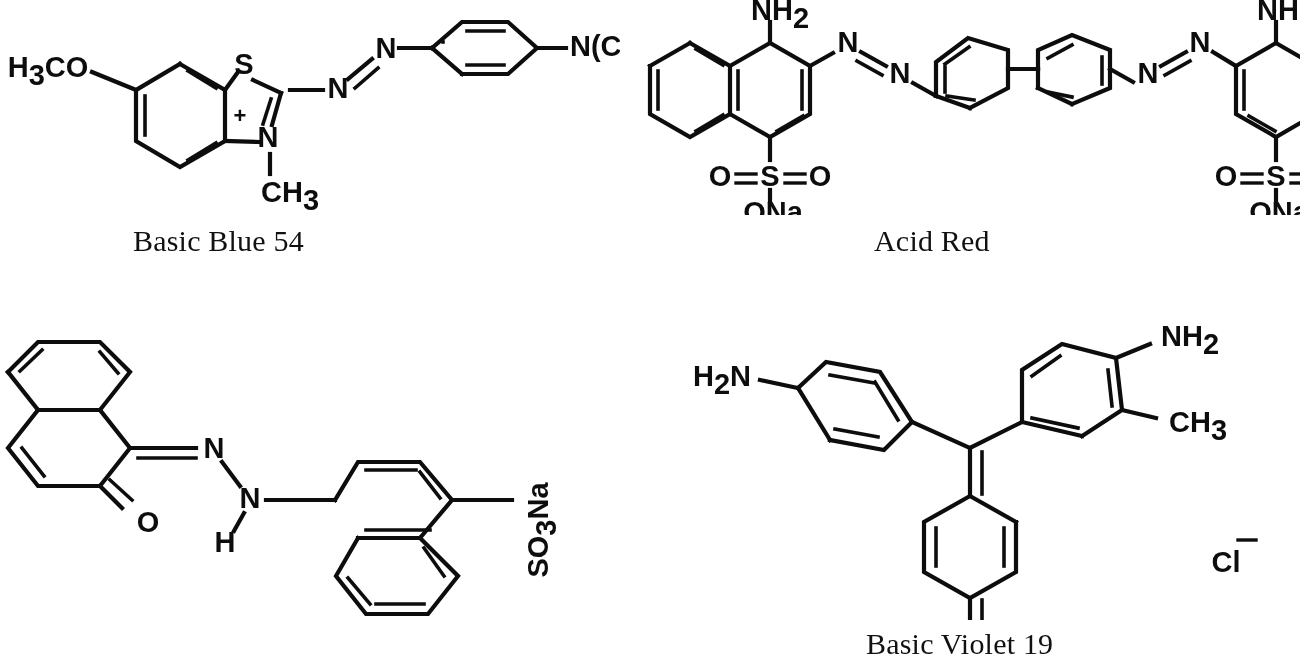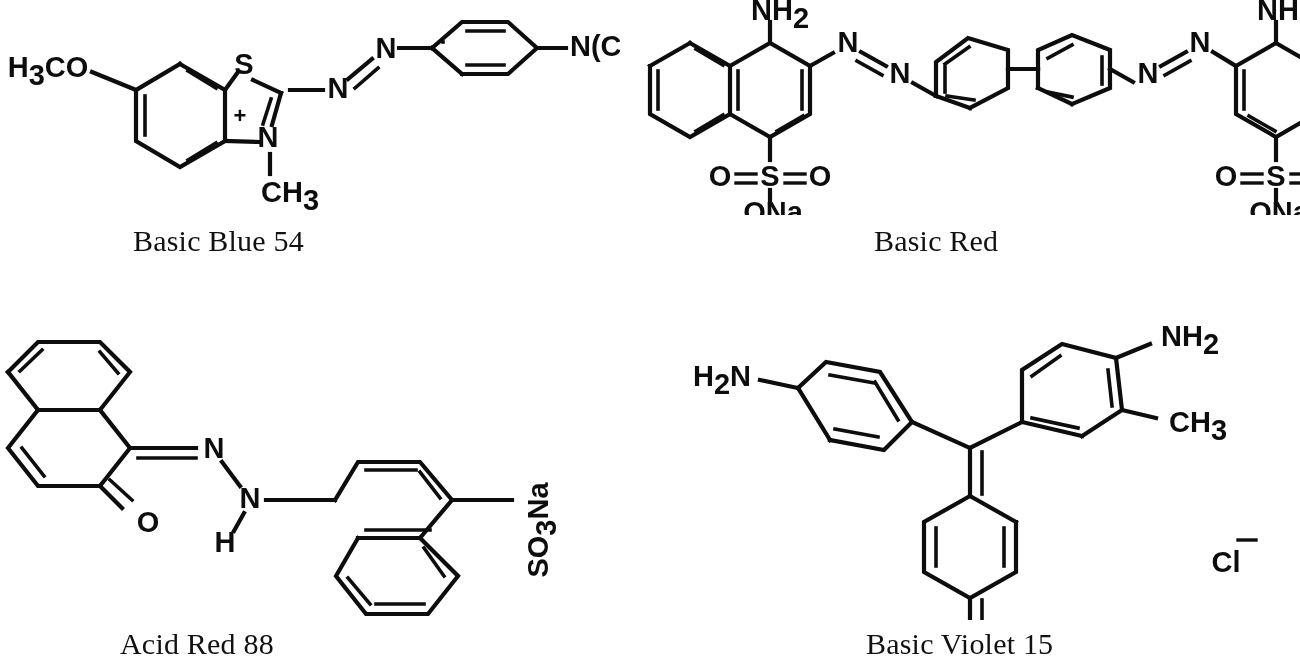"Basic Red" div.caption { text: Basic -> Acid }
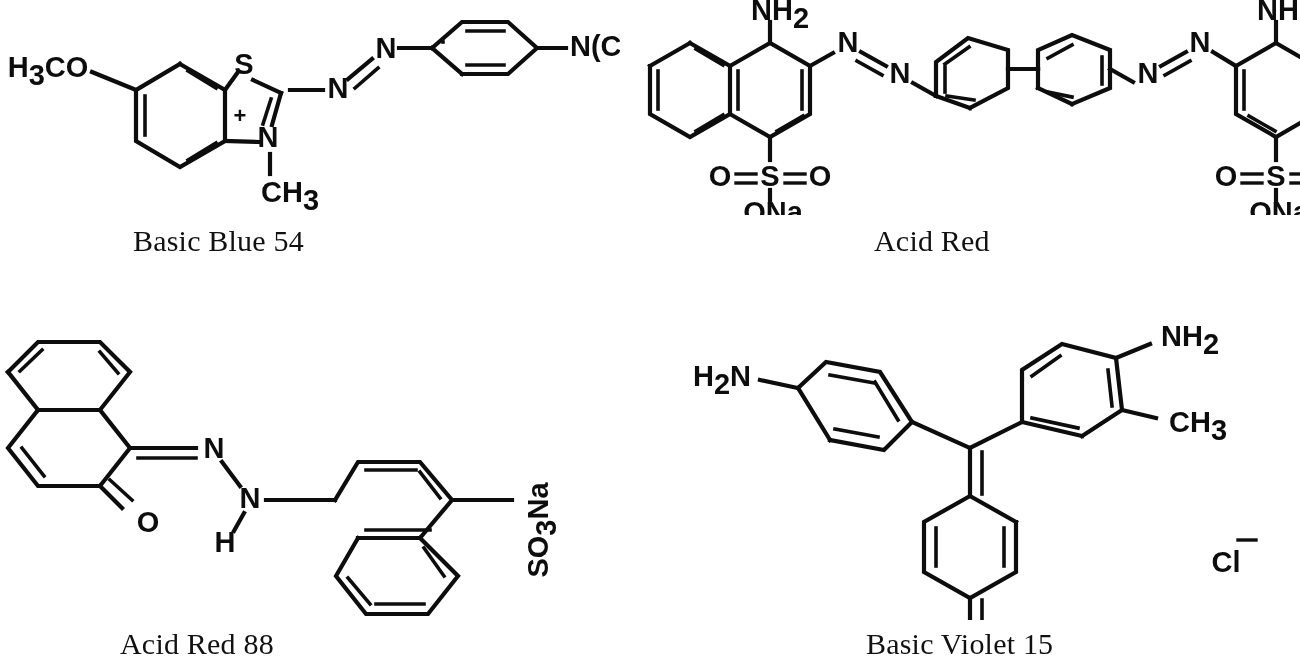"Acid Red 88" div.caption { html: <div>Acid Red 88</div> -> none }
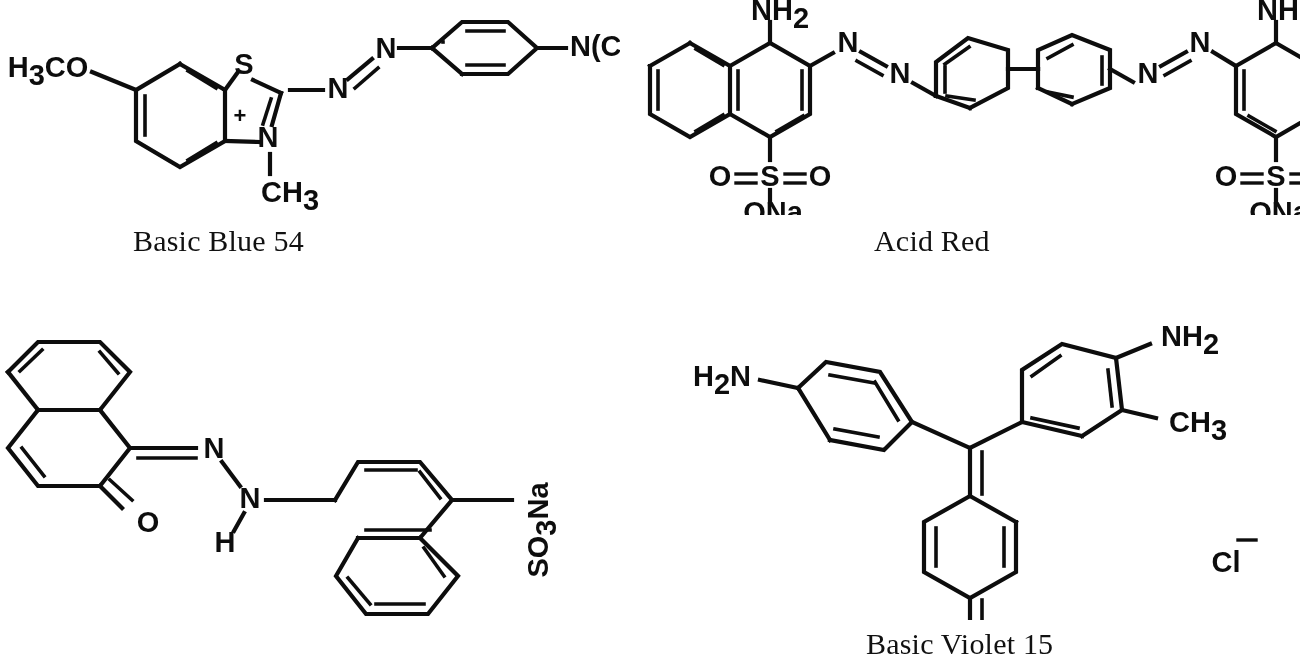"Basic Violet 15" div.caption { text: 15 -> 19 }
